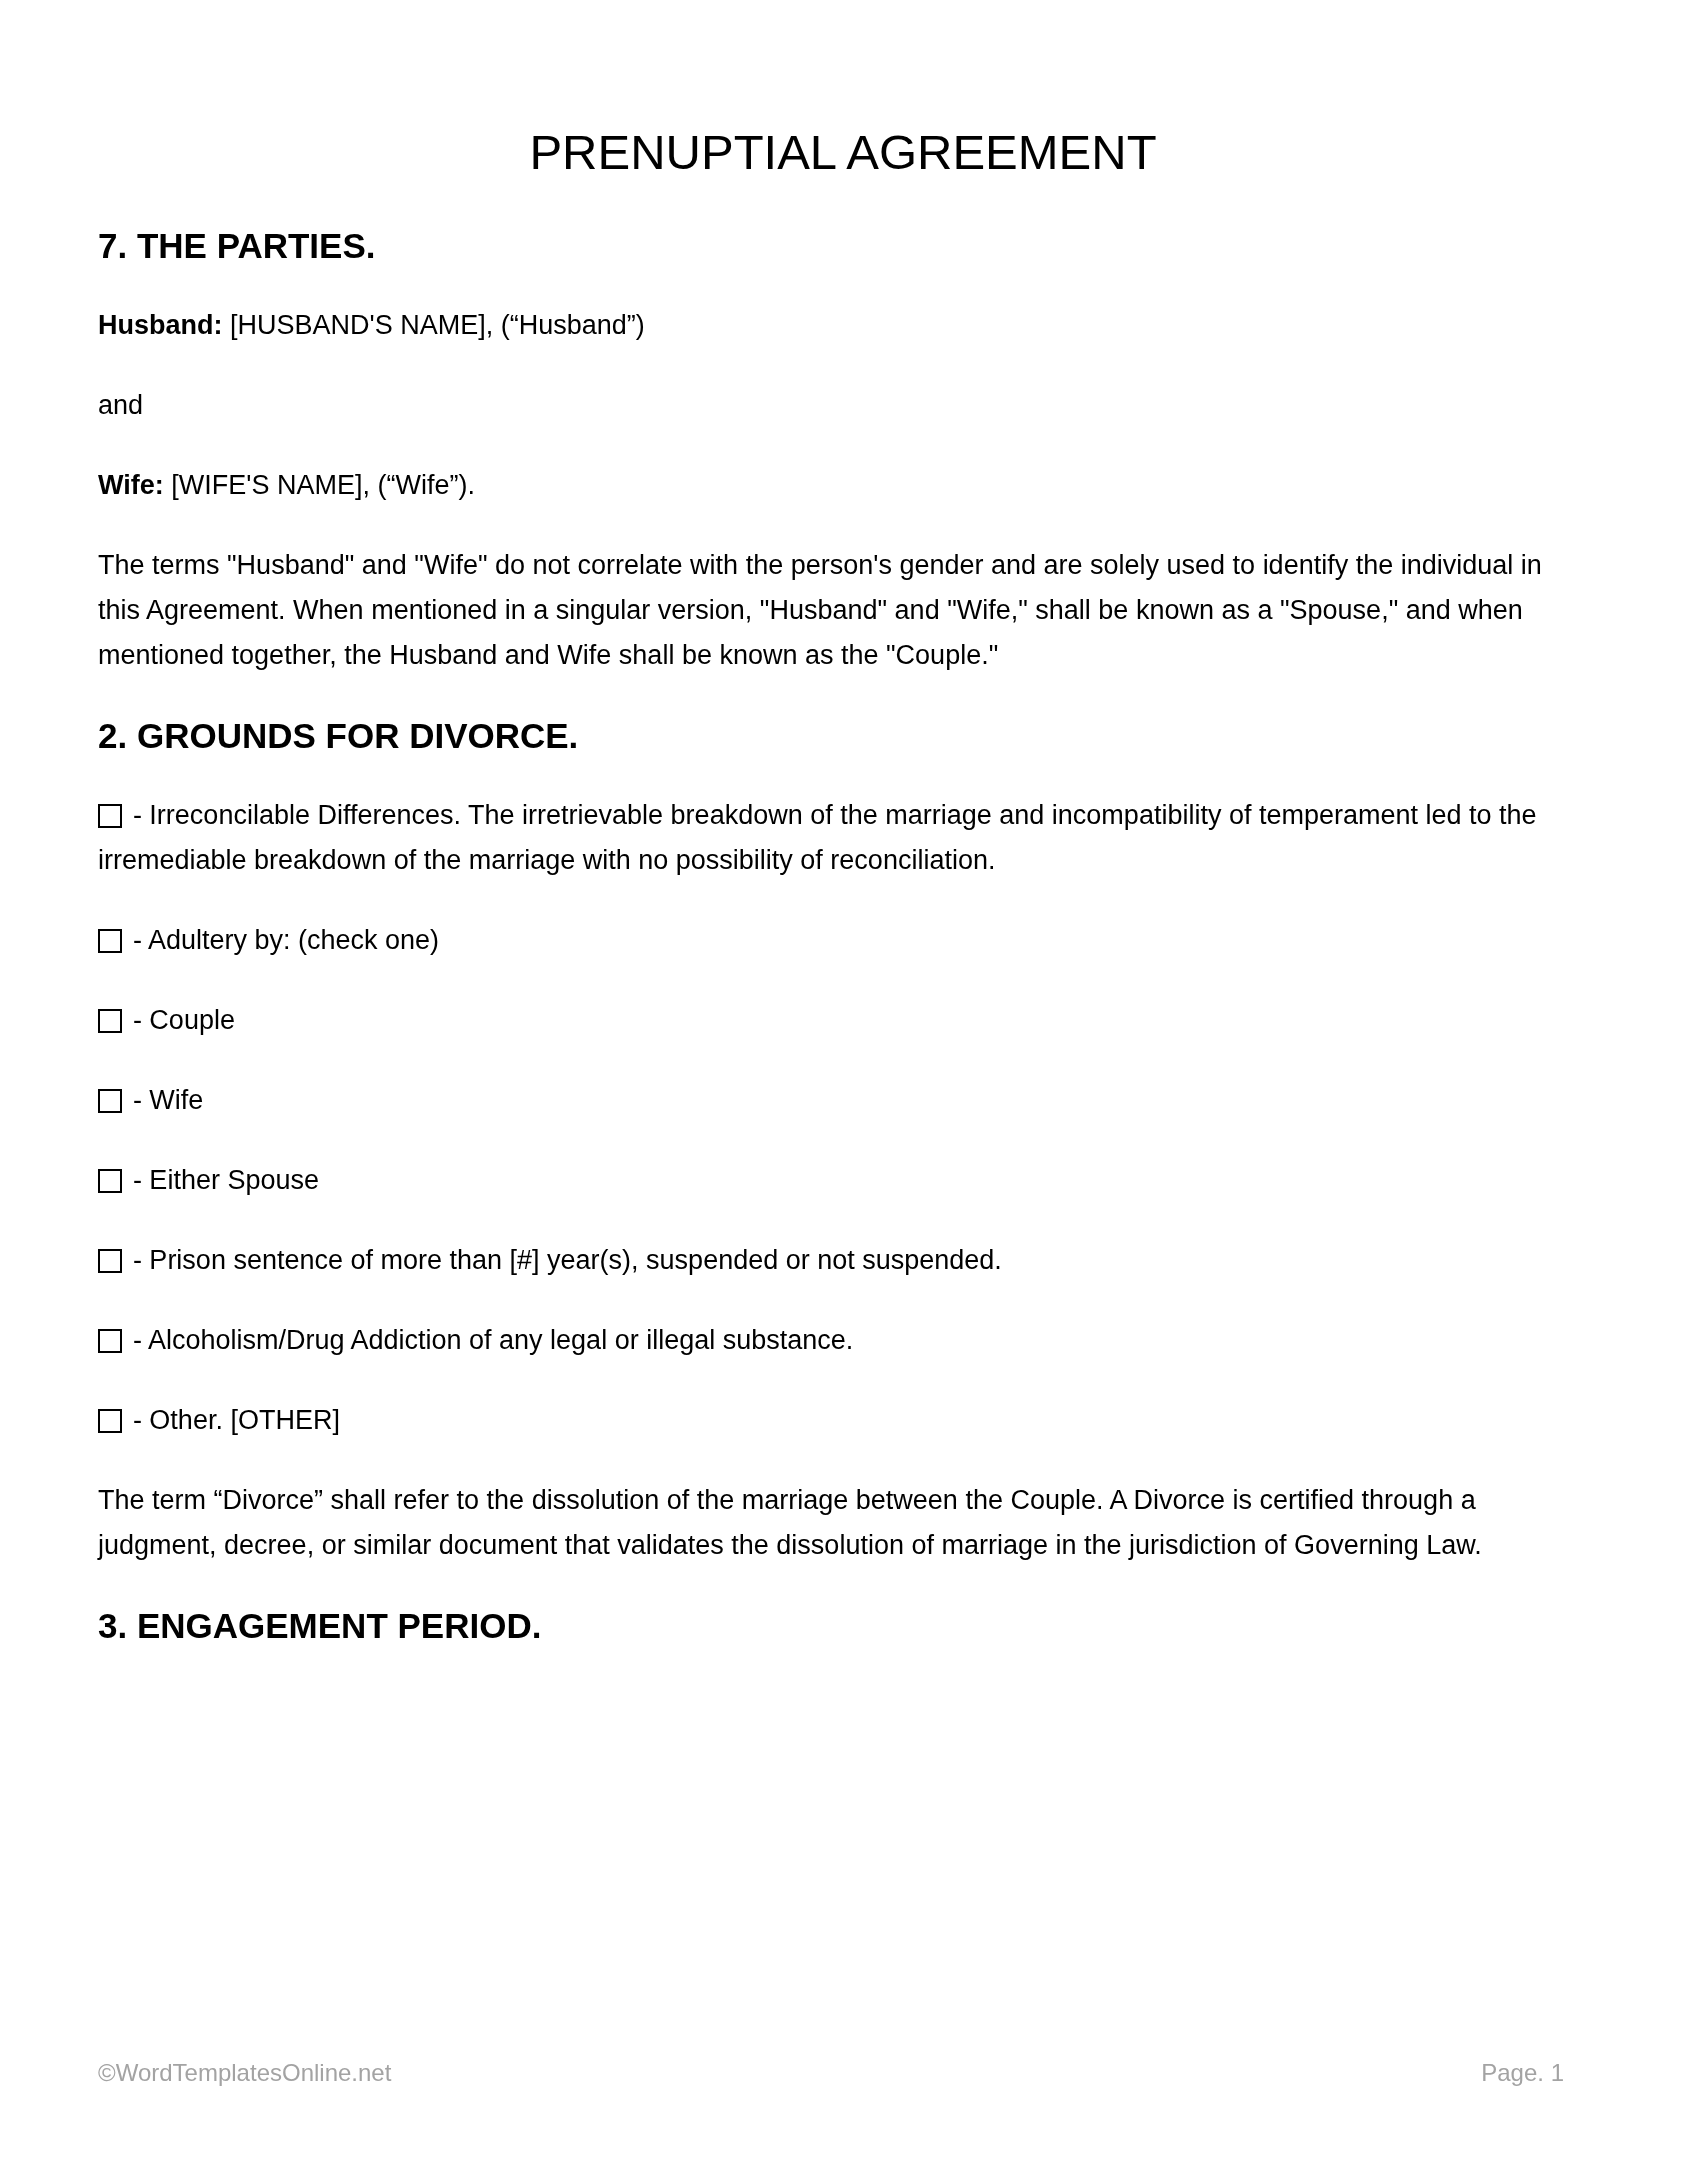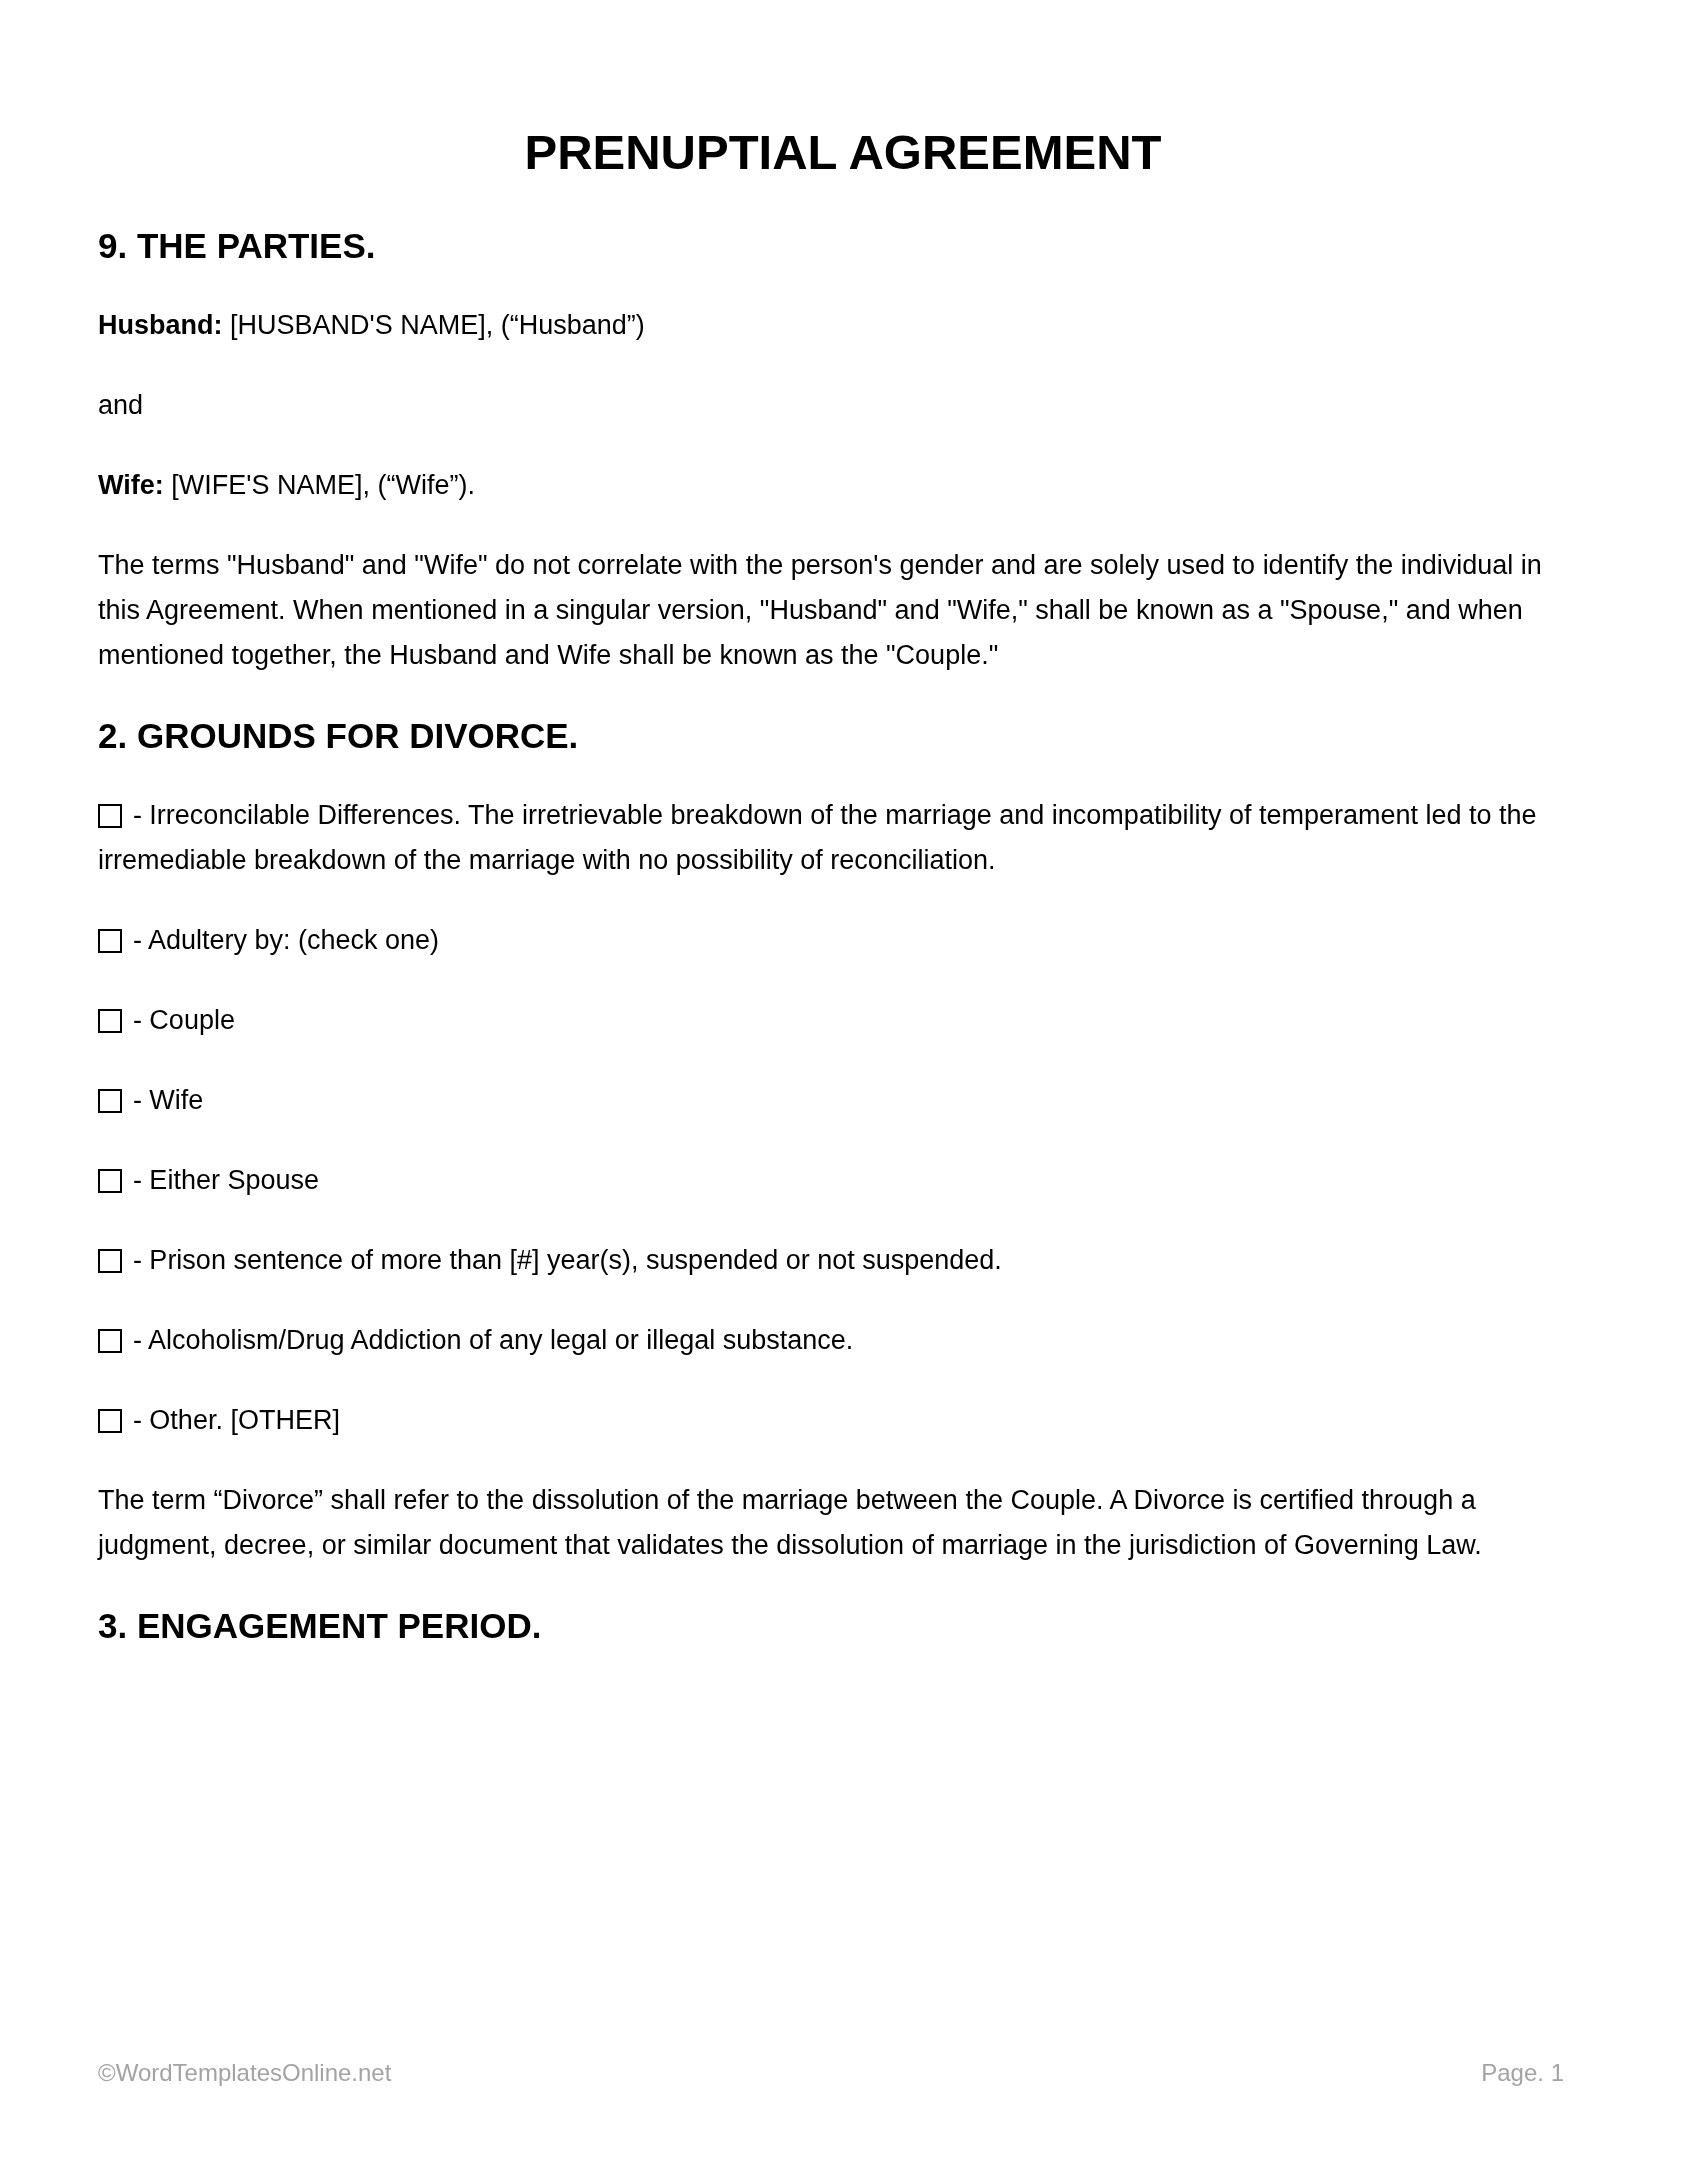"PRENUPTIAL AGREEMENT" .doc-title { font-weight: 700 -> 400 }
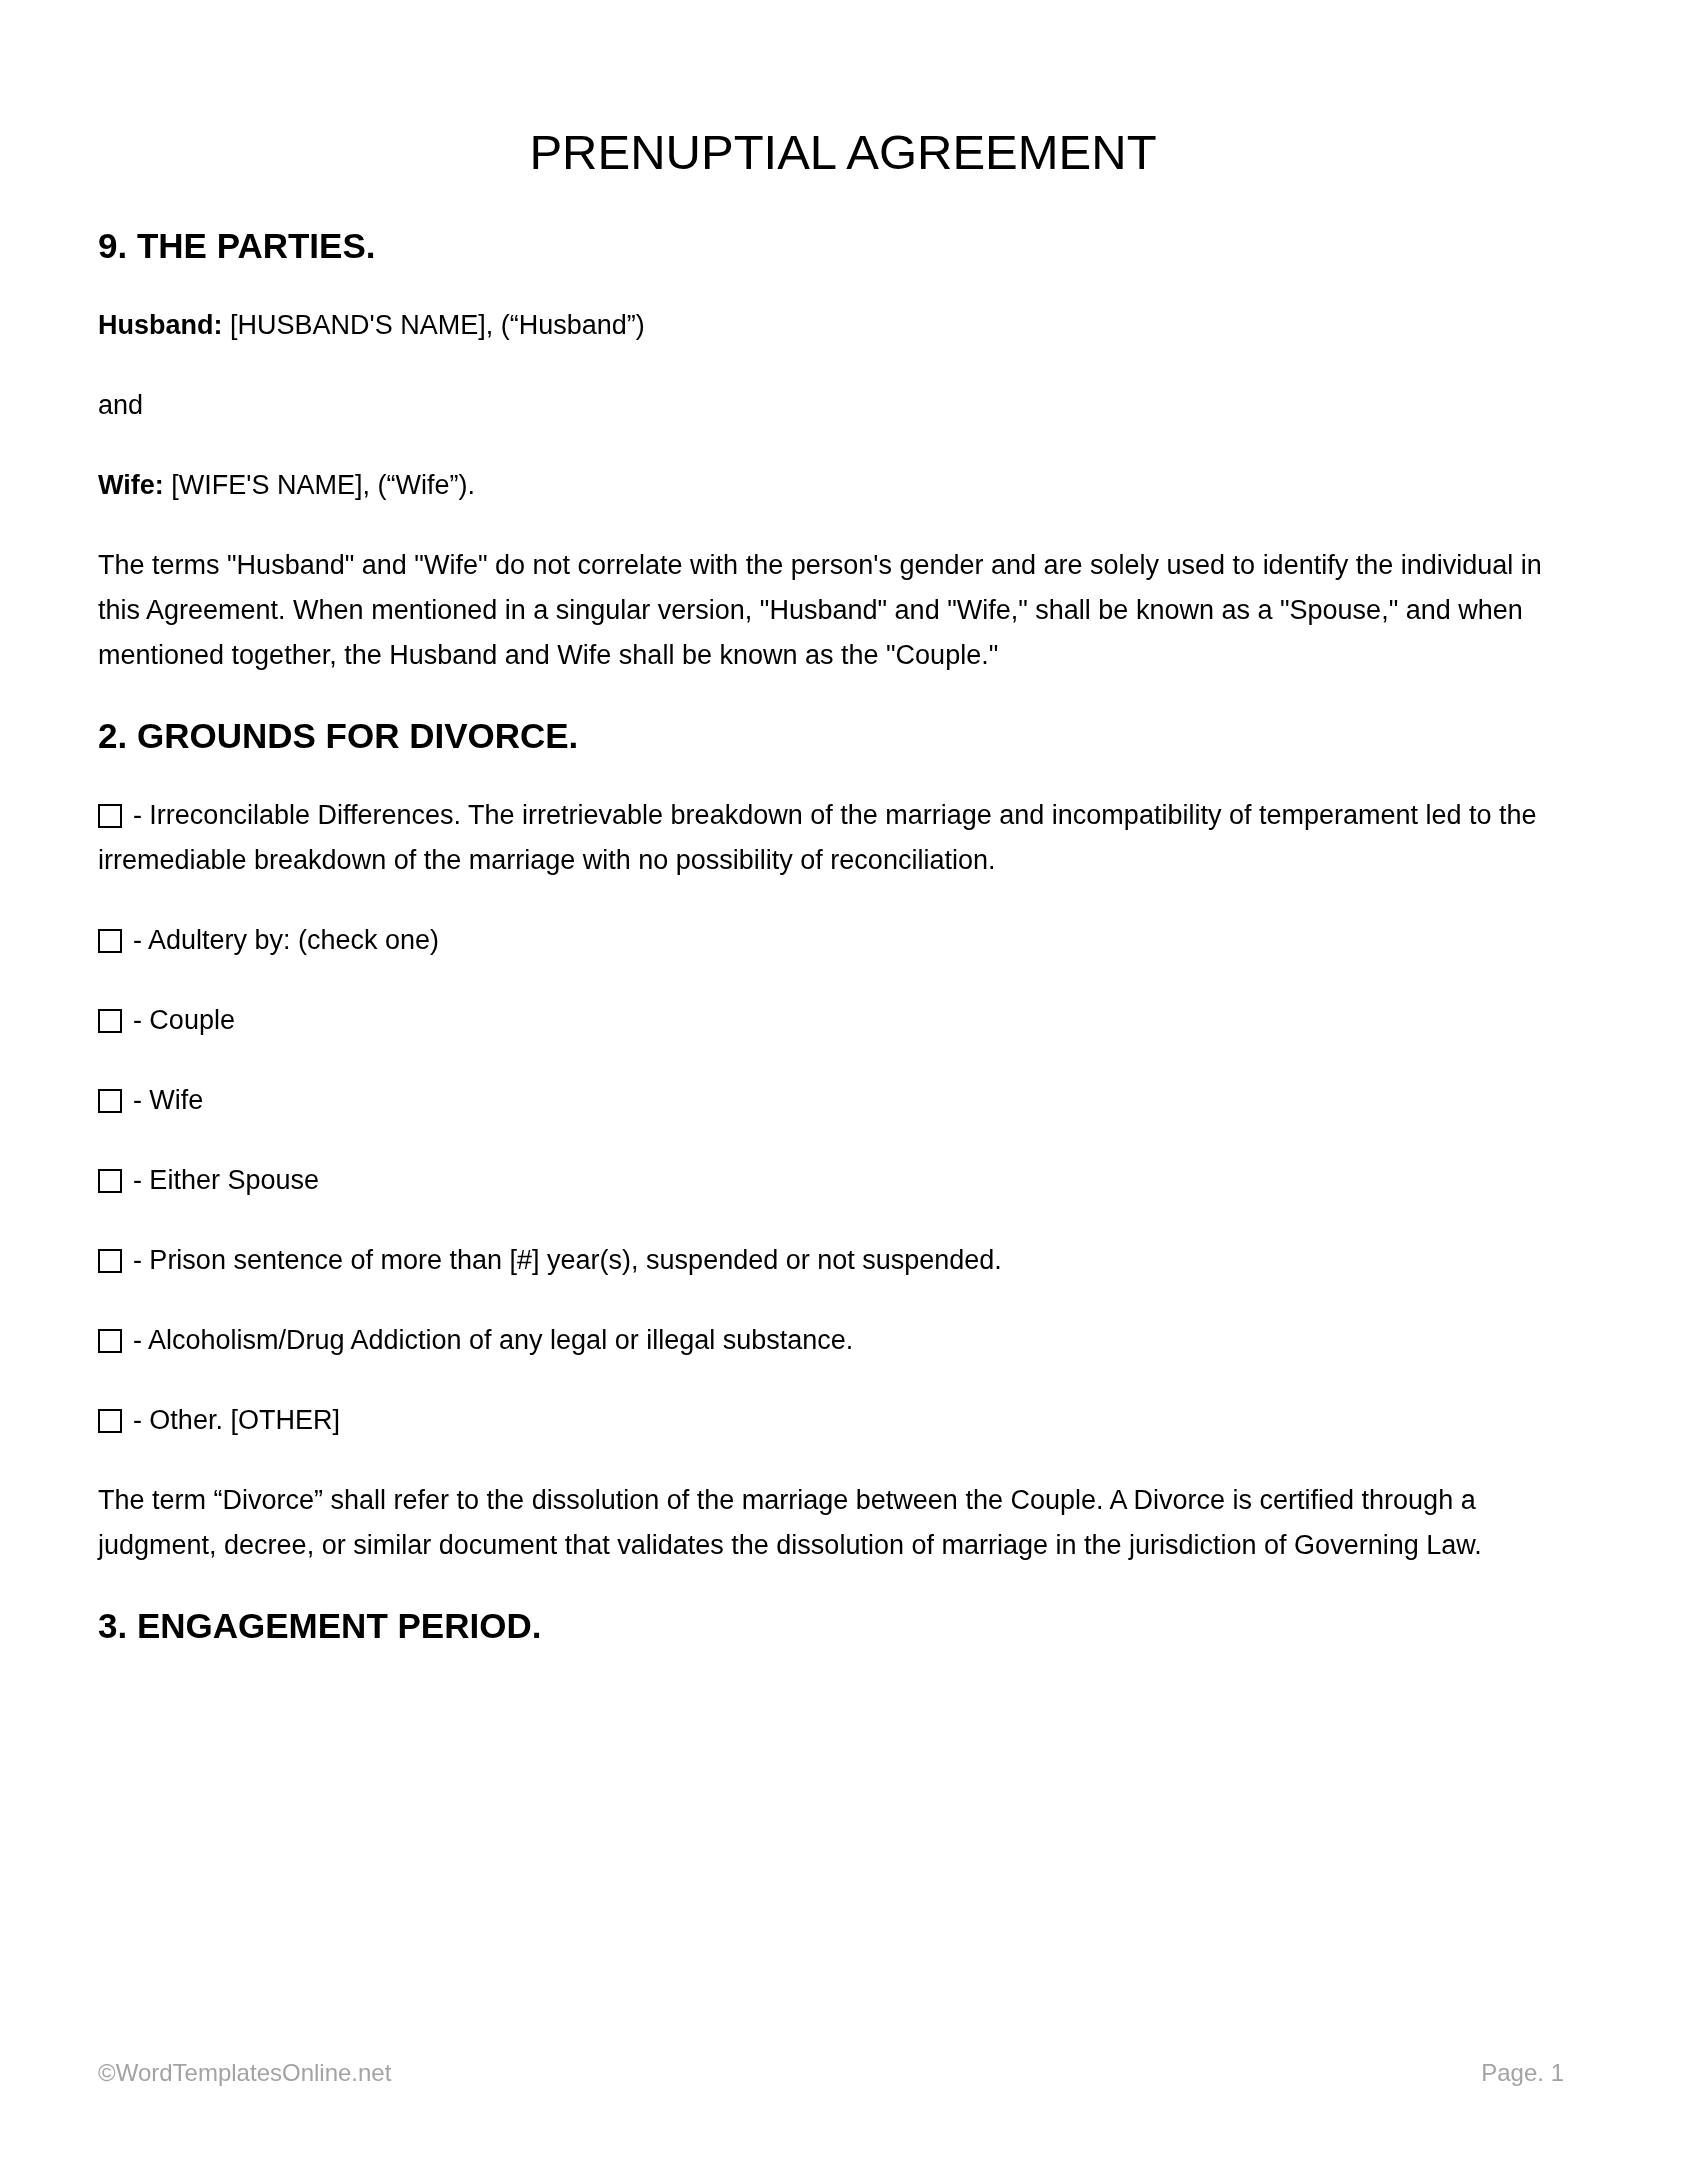"9. THE PARTIES." h2.section-heading { text: 9 -> 7 }
